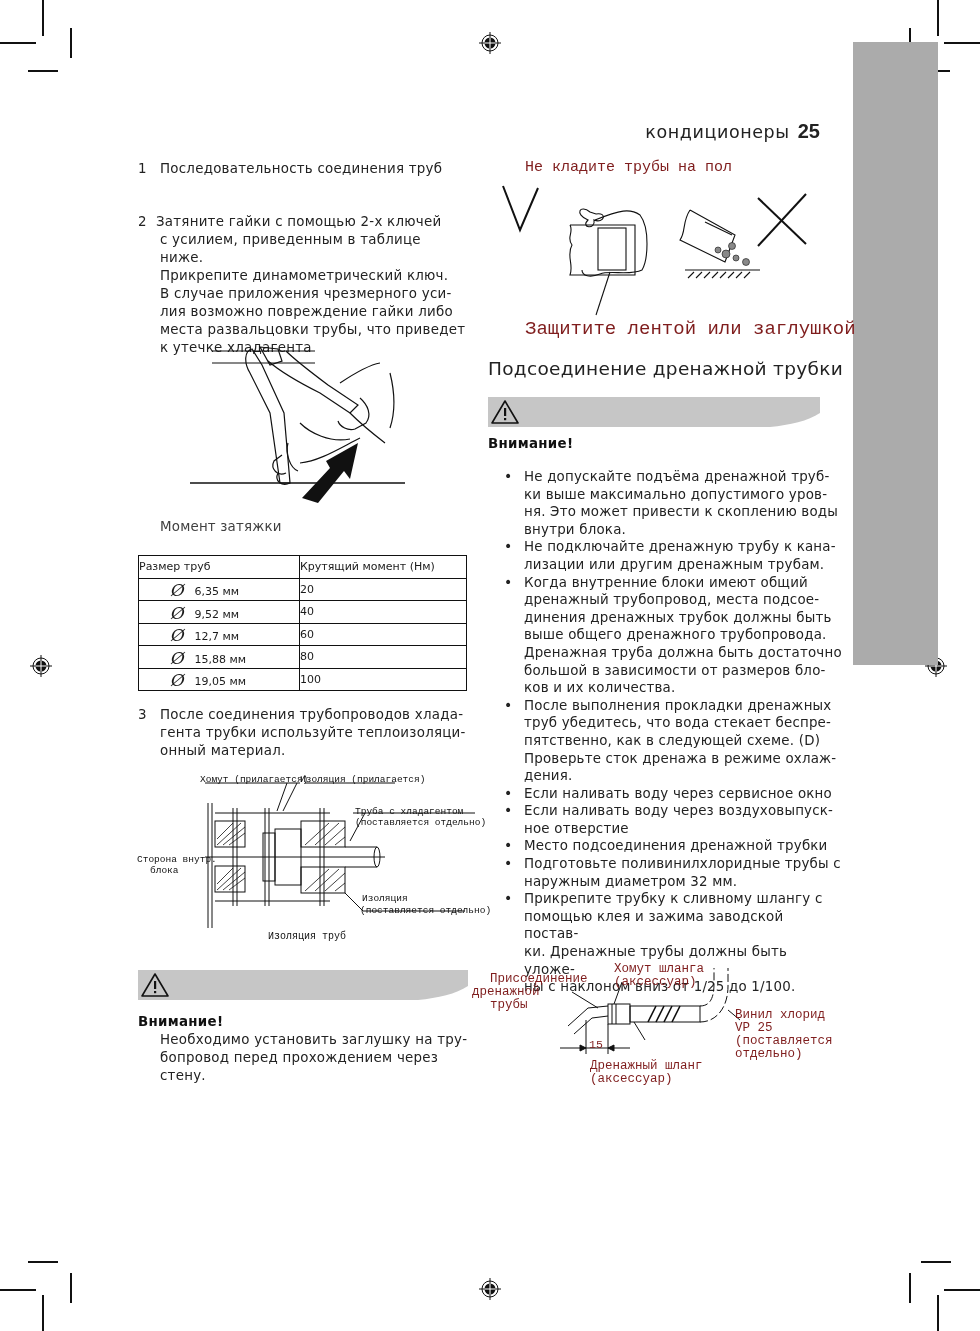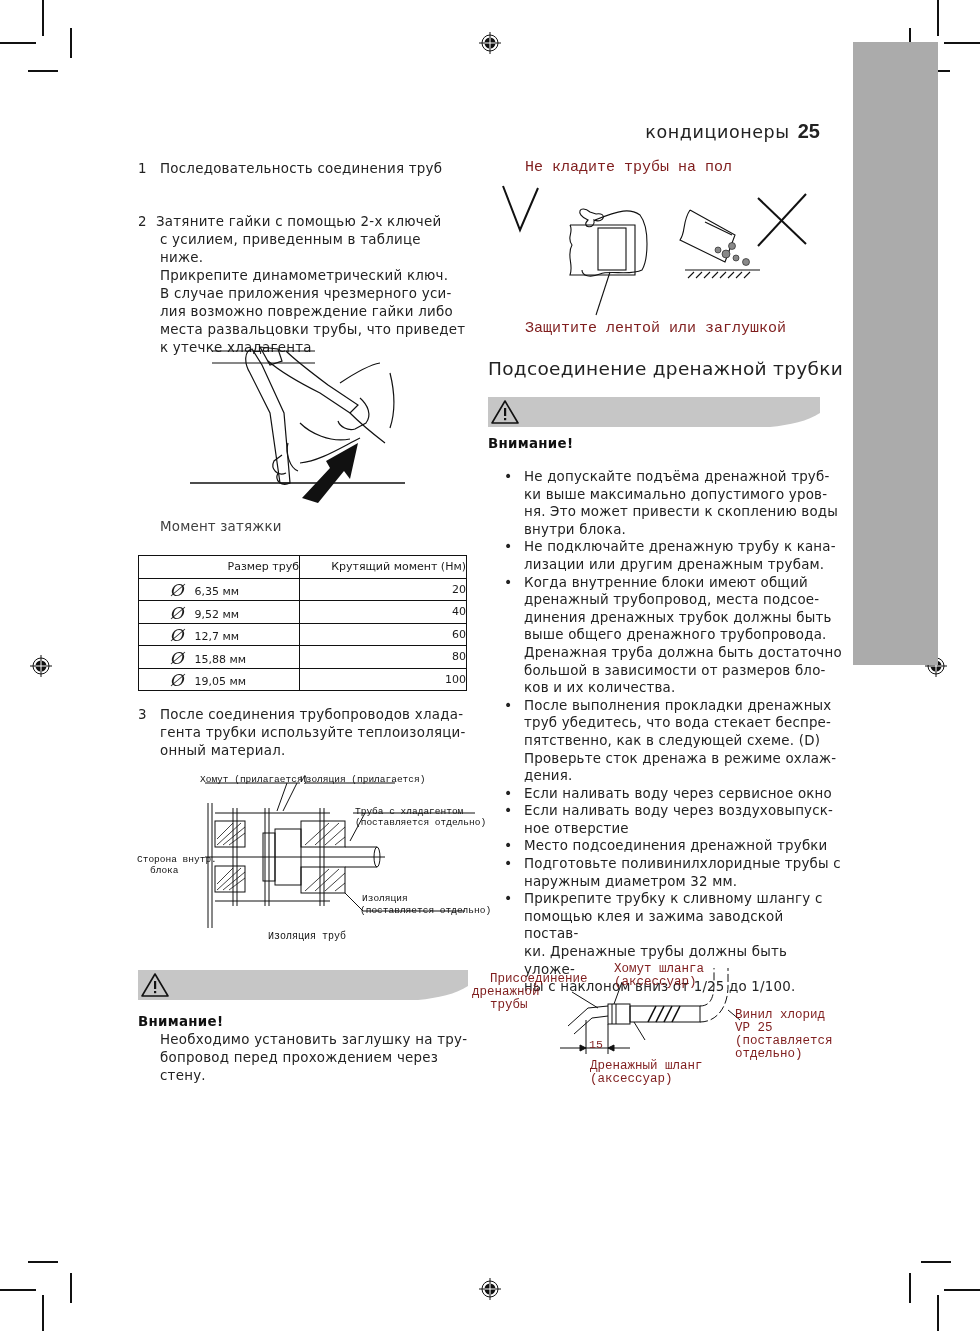"Защитите лентой или заглушкой" div.dlabel2 { font-size: 15px -> 19px }
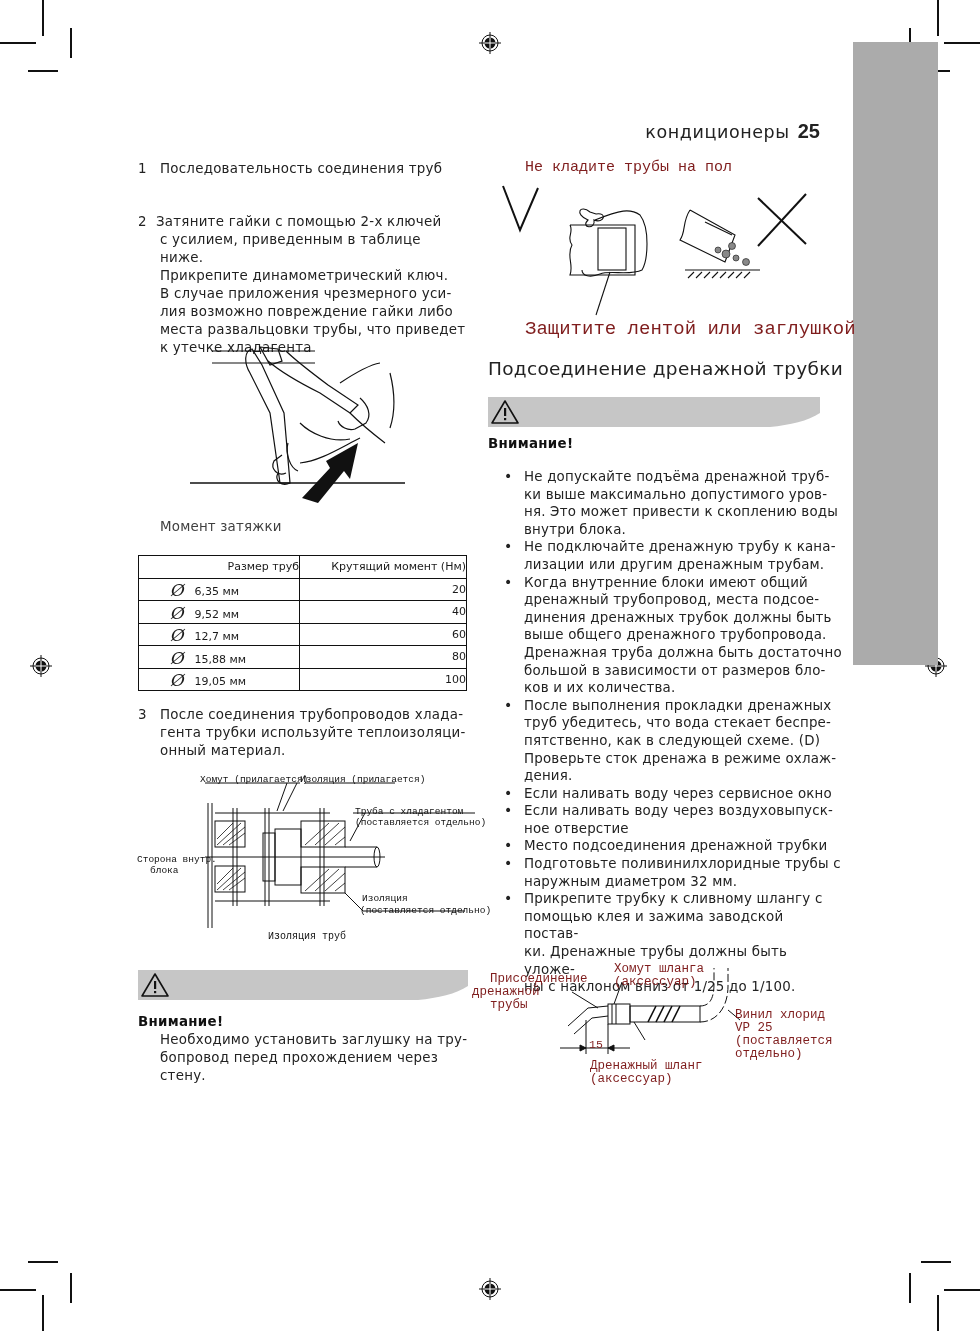"Размер труб" table.torque td, table.torque th { text-align: right -> left }
